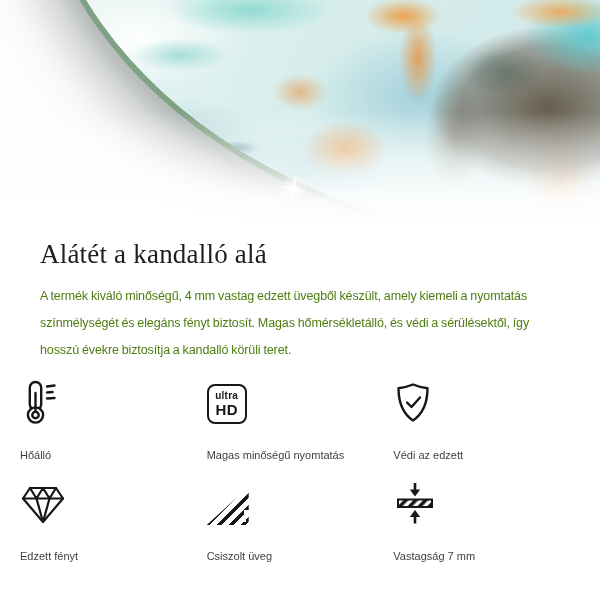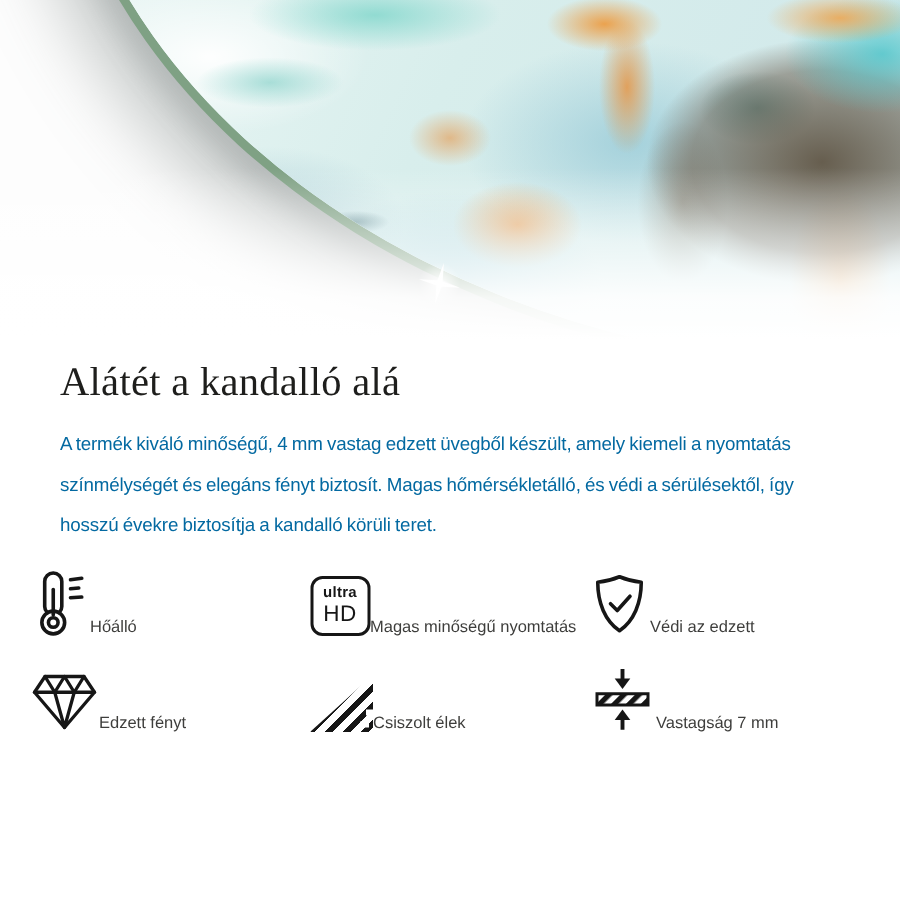"A termék kiváló minőségű, 4" .description { color: #0369a1 -> #4d7c0f }
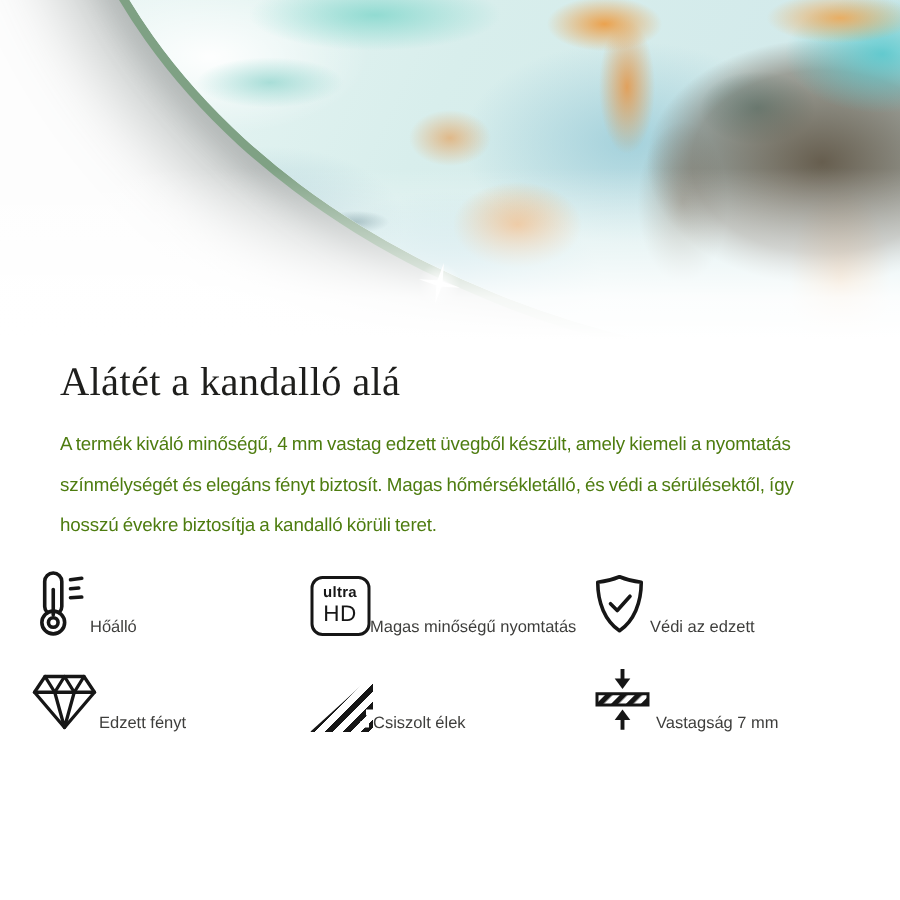"ultra" .feature { align-items: flex-end -> flex-start; flex-direction: row -> column }
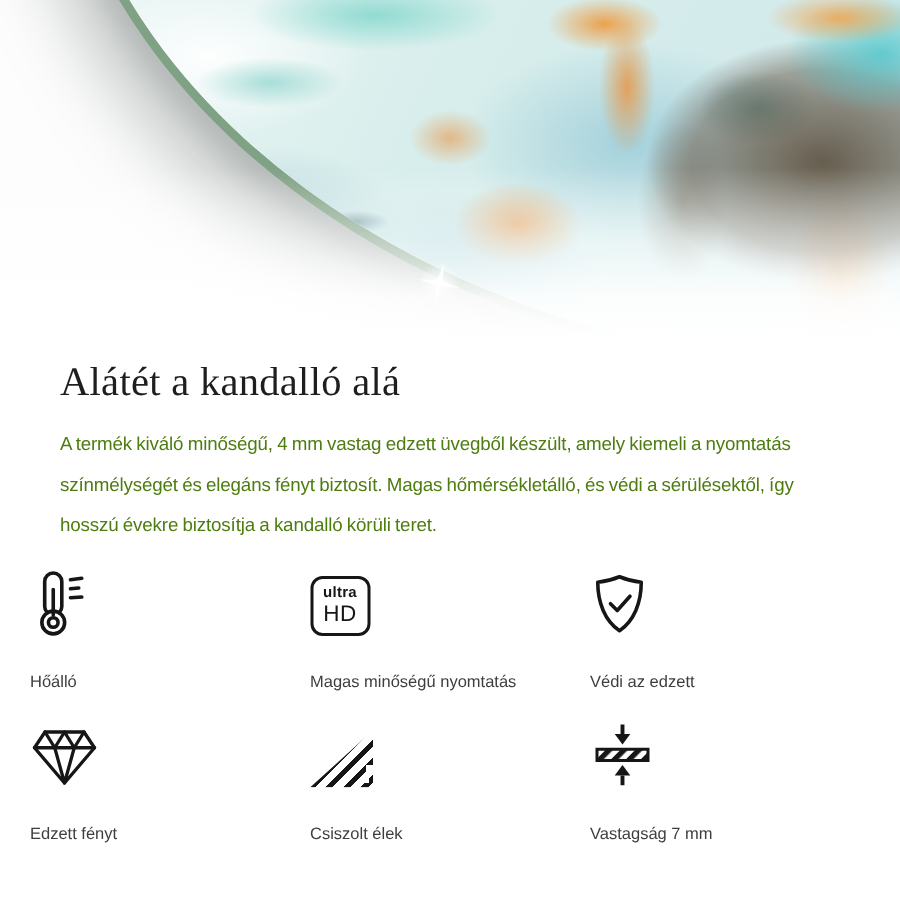"HD" .uhd .hd { font-weight: 400 -> 700 }
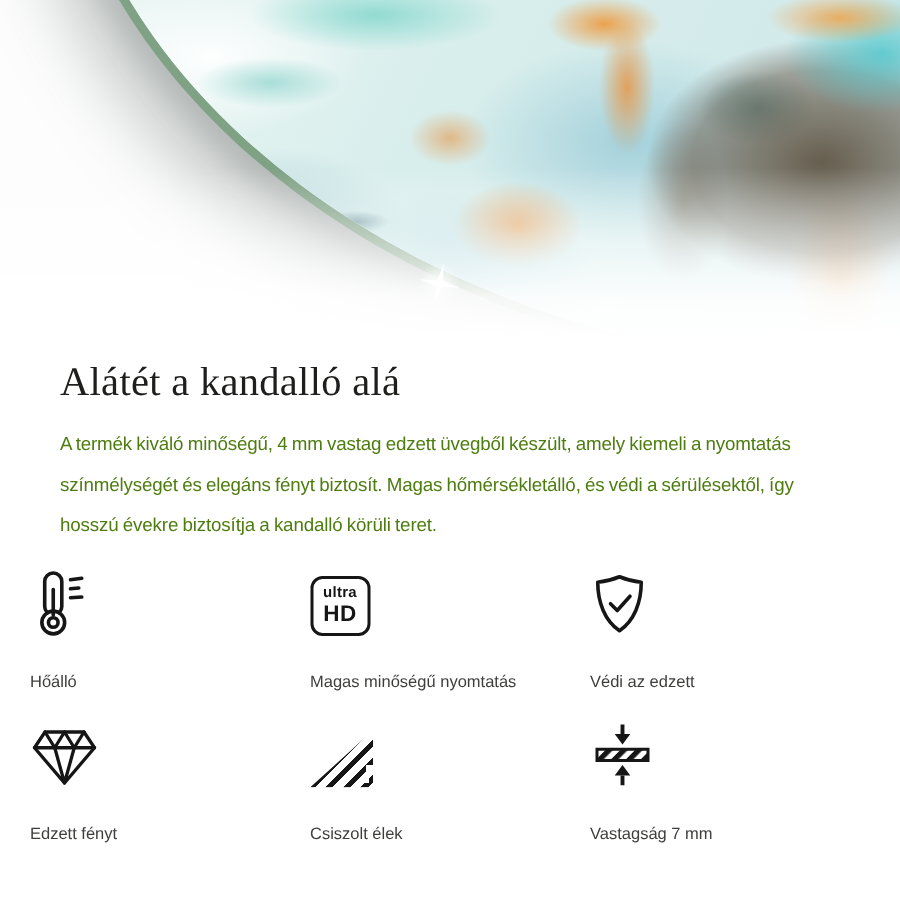"Csiszolt élek" div.label { text: élek -> üveg }
